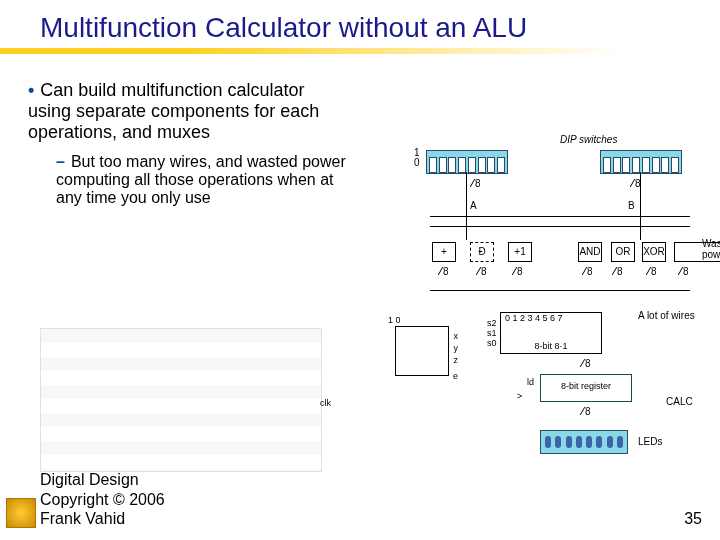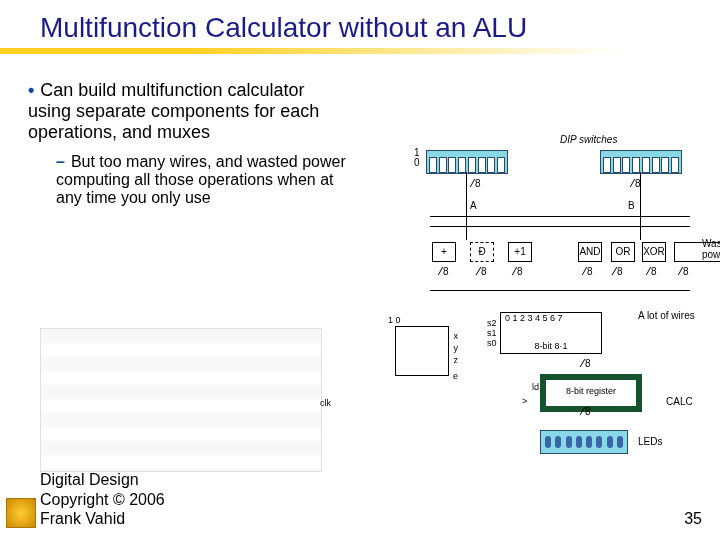"ld" .reg { border: 6px solid #14532d -> 1px solid #14532d }
